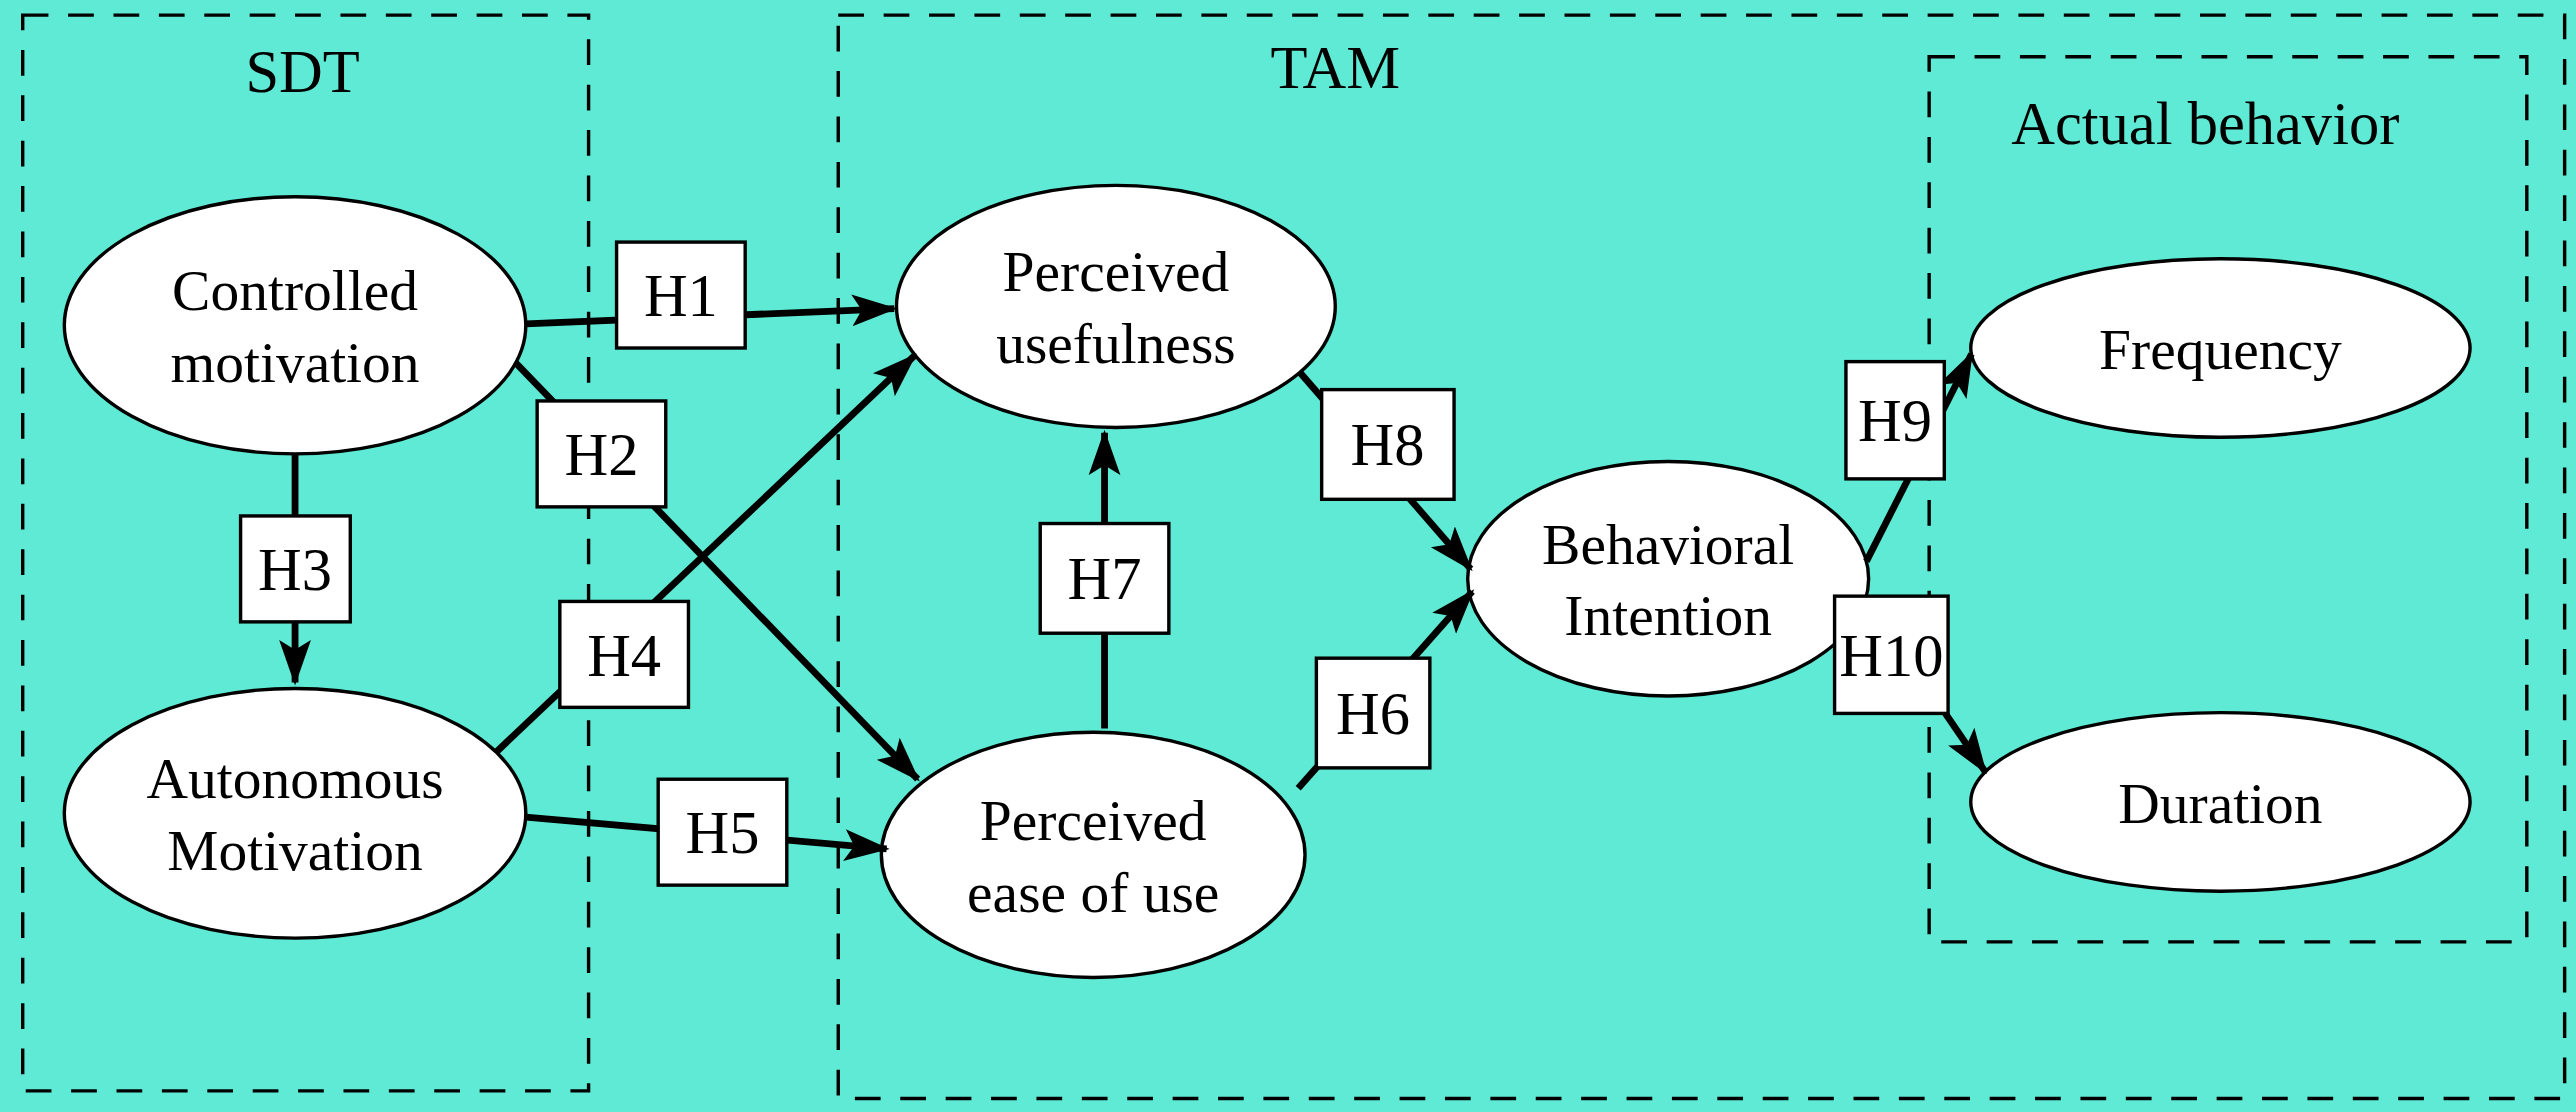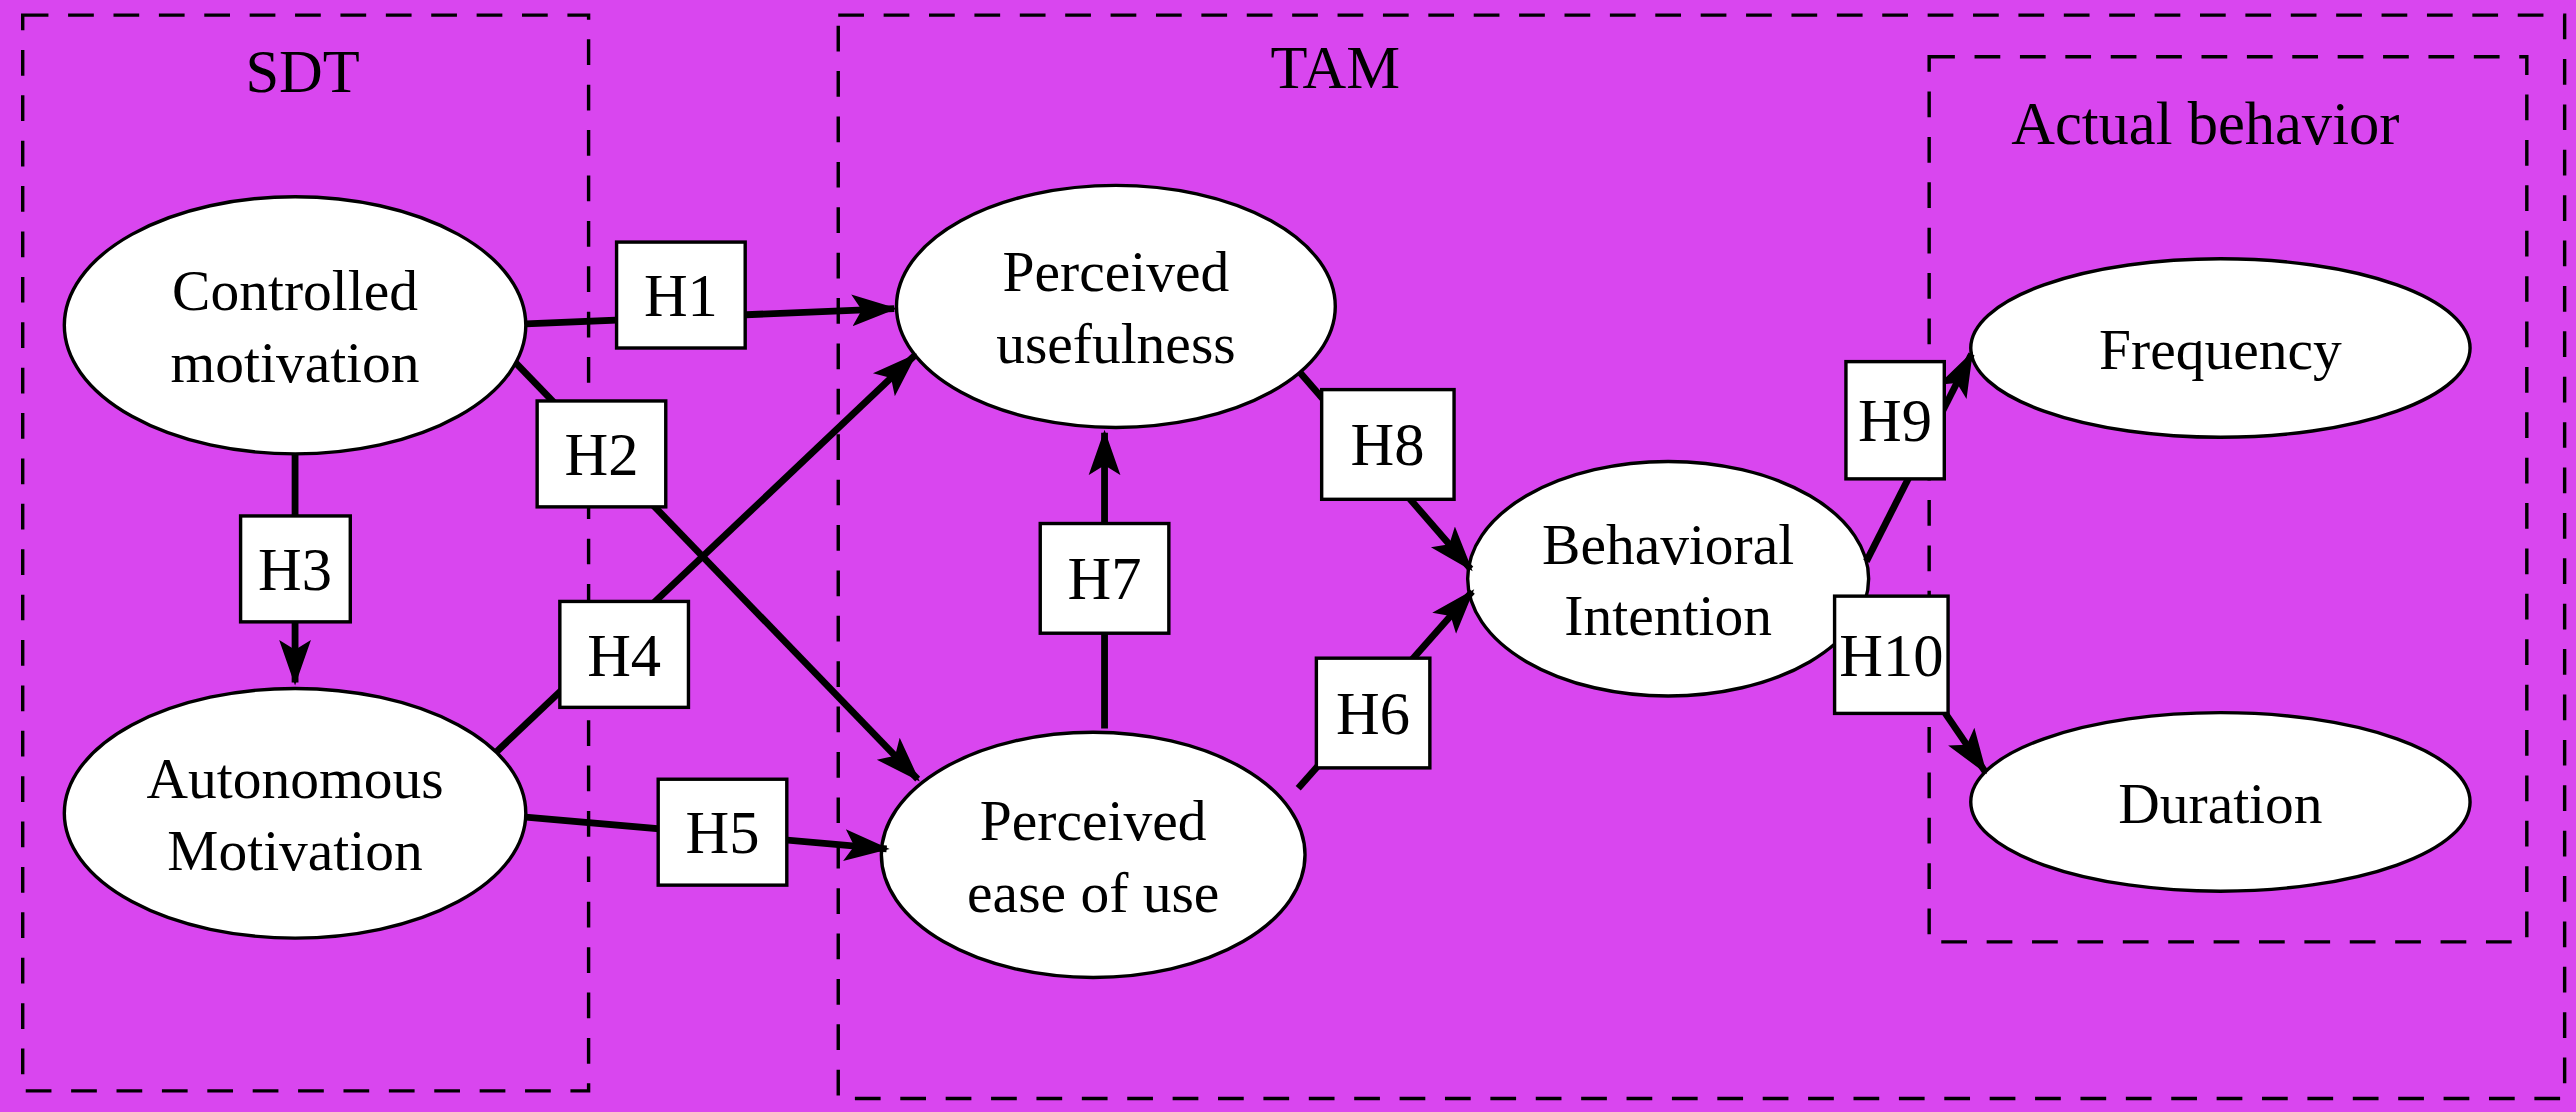"SDT" .diagram-wrap { background: #d946ef -> #5eead4 }
